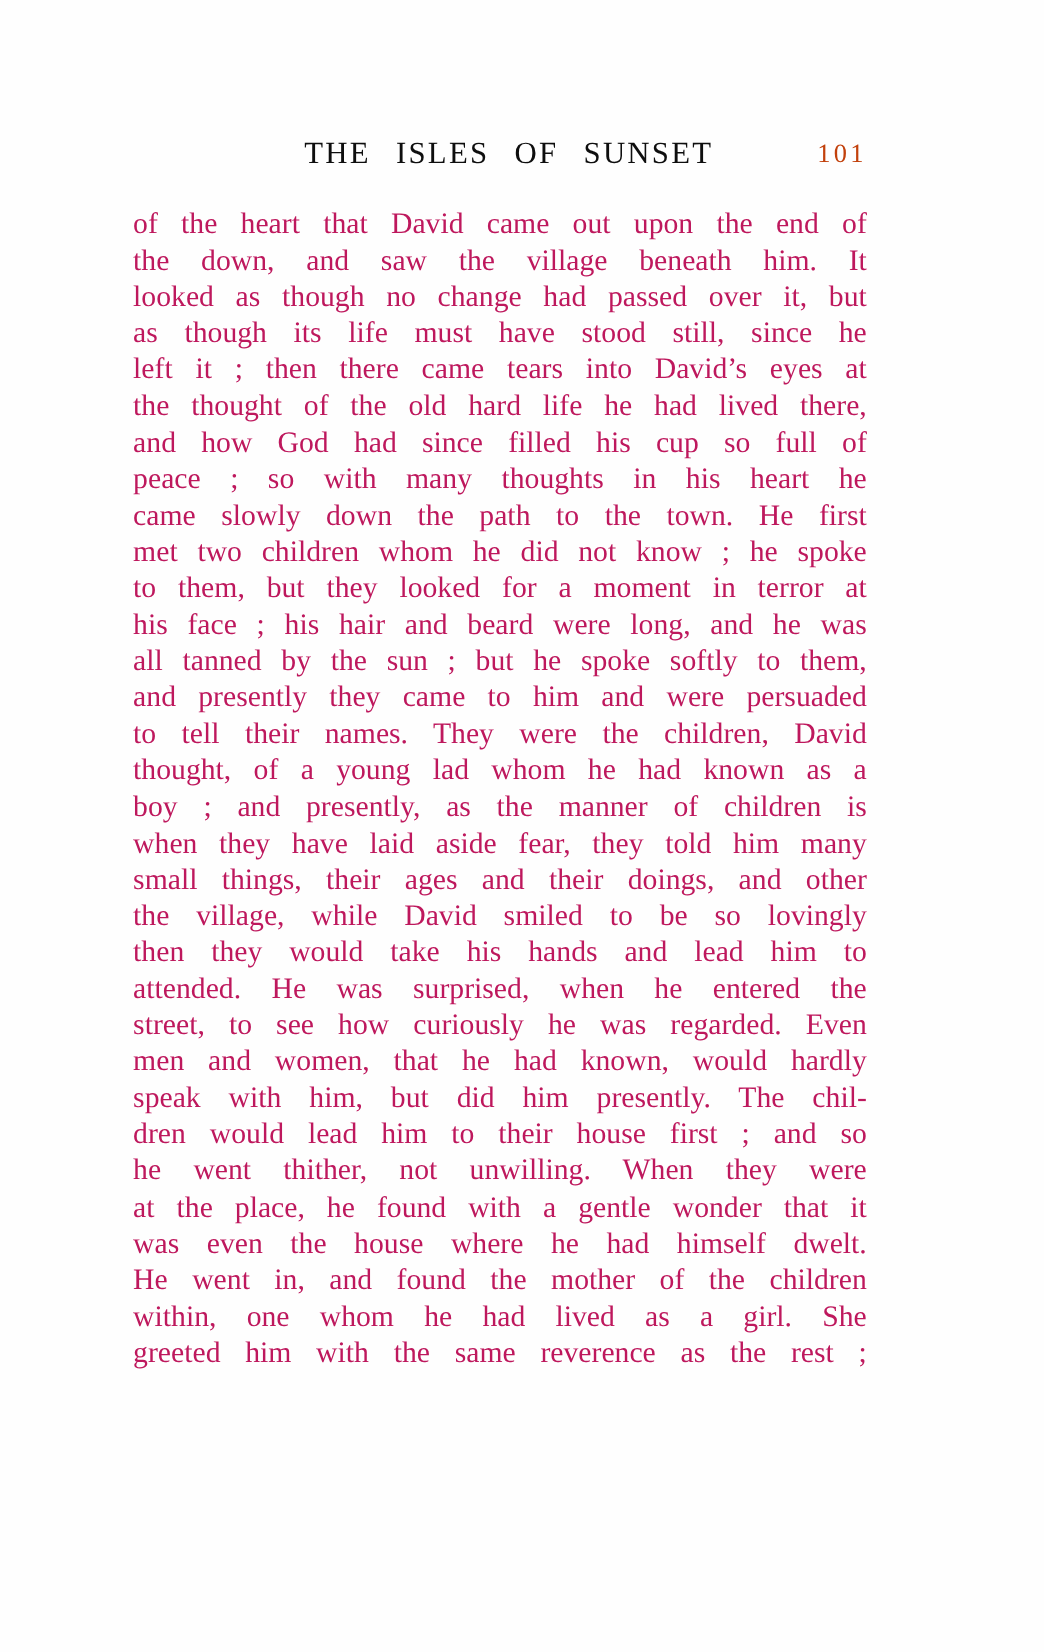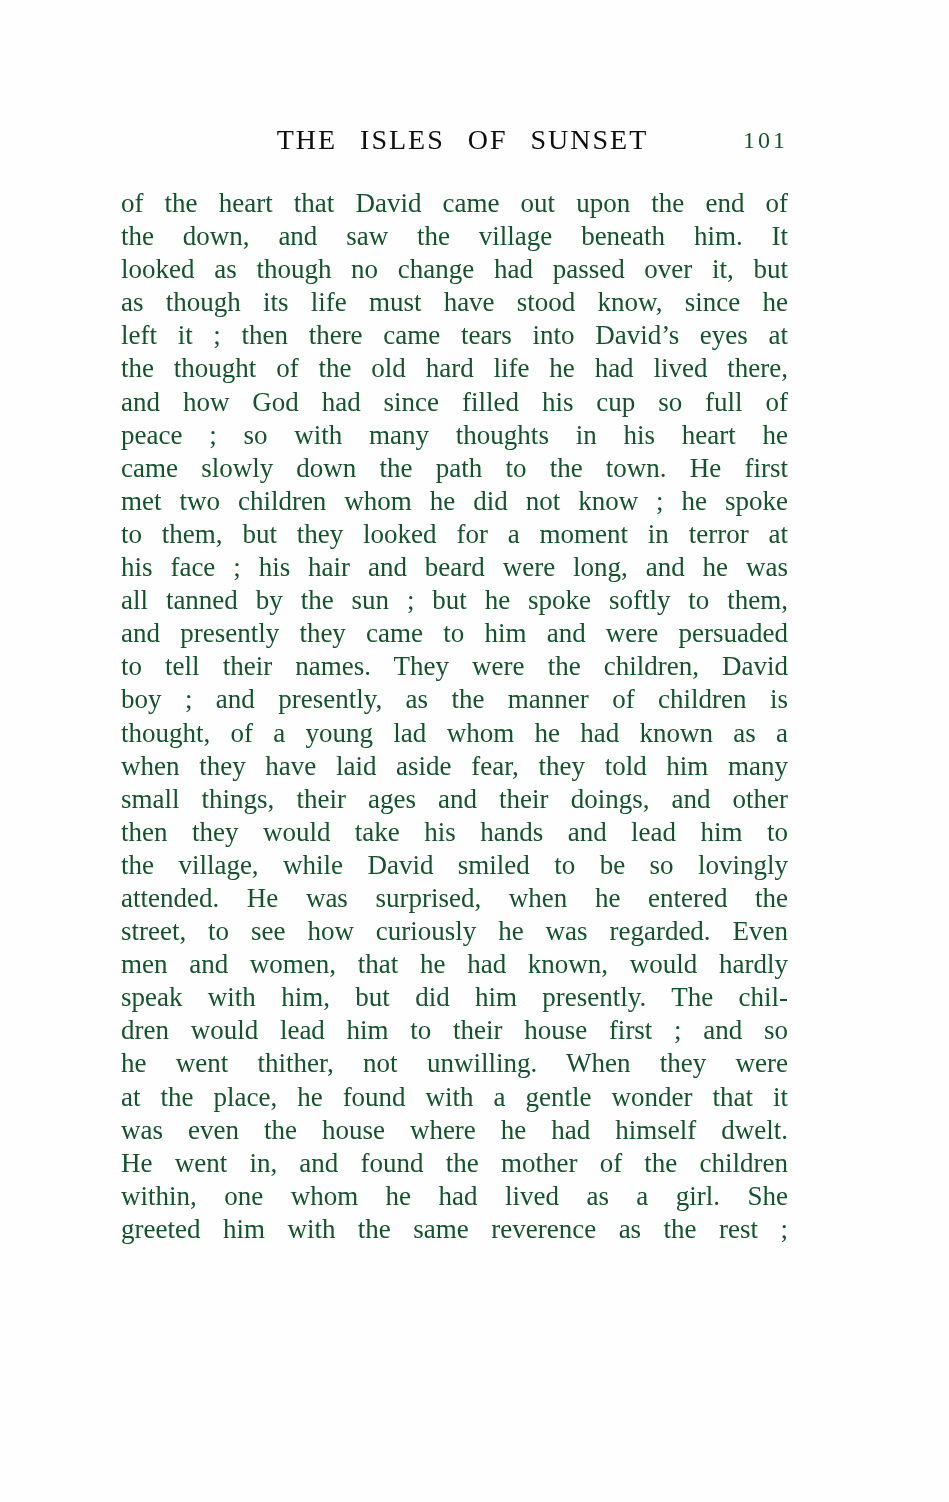"101" .running-header .page-number { color: #14532d -> #c2410c }
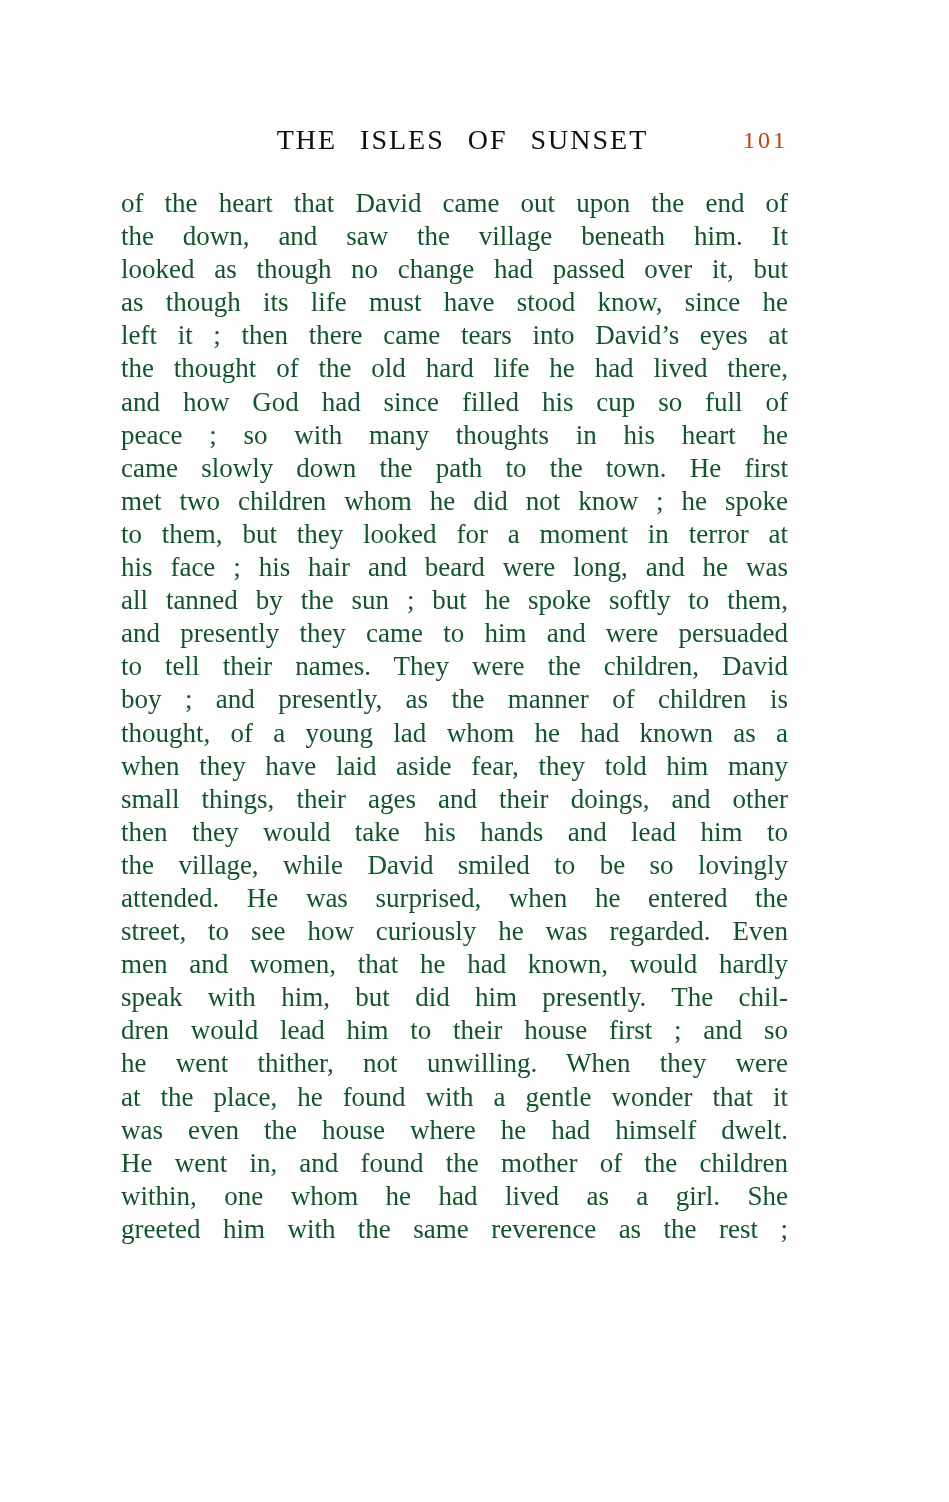"of the heart that David" .text-block .line { color: #14532d -> #be185d }
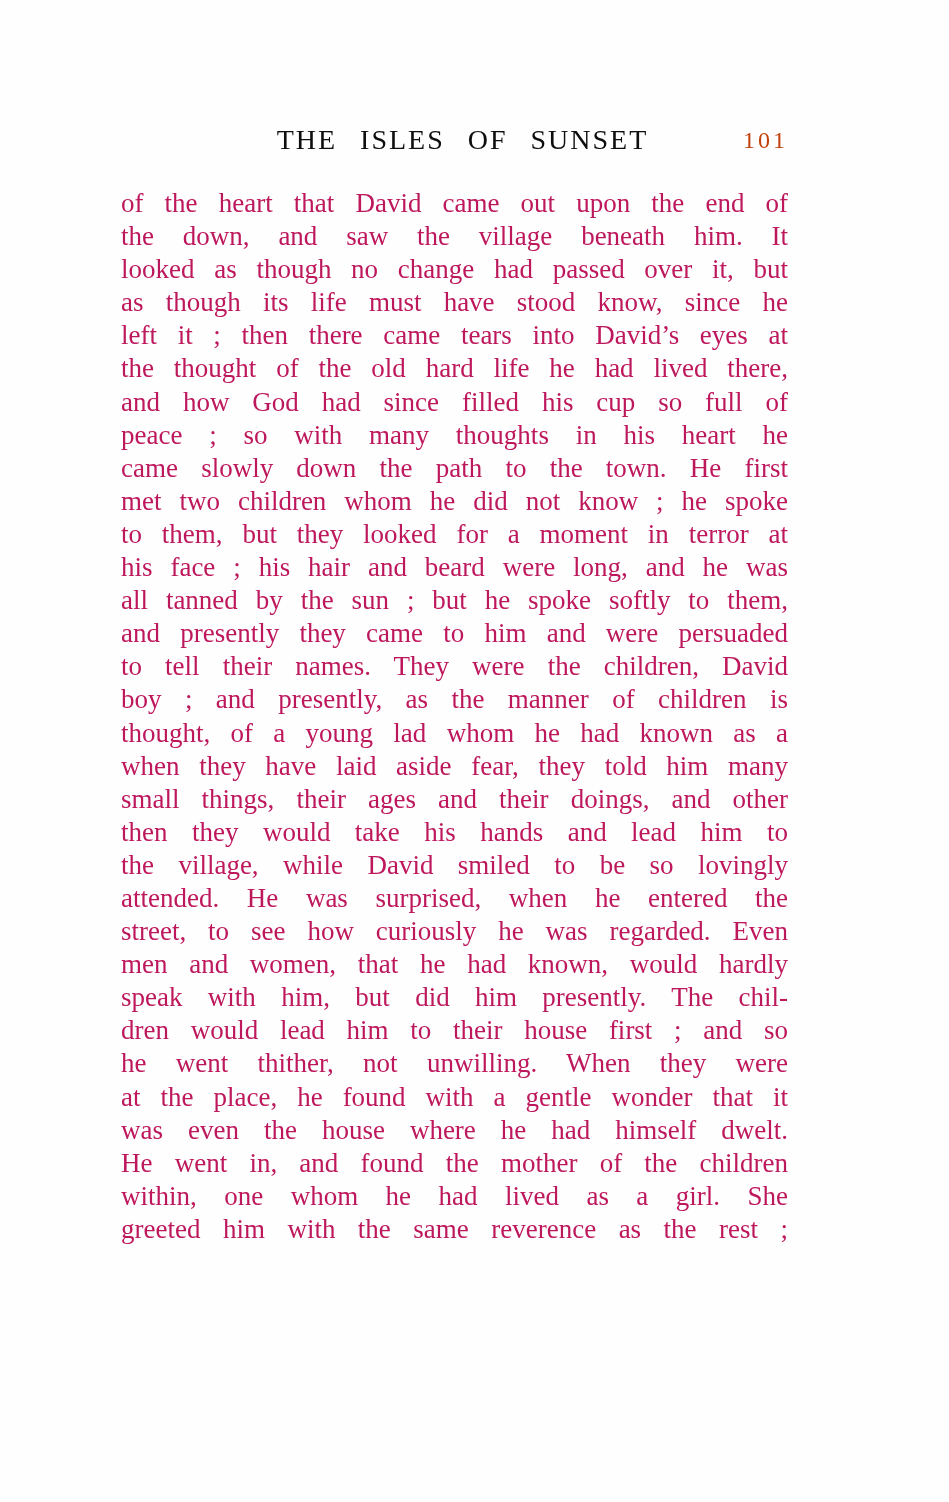"as though its life must" div.line { text: know -> still }
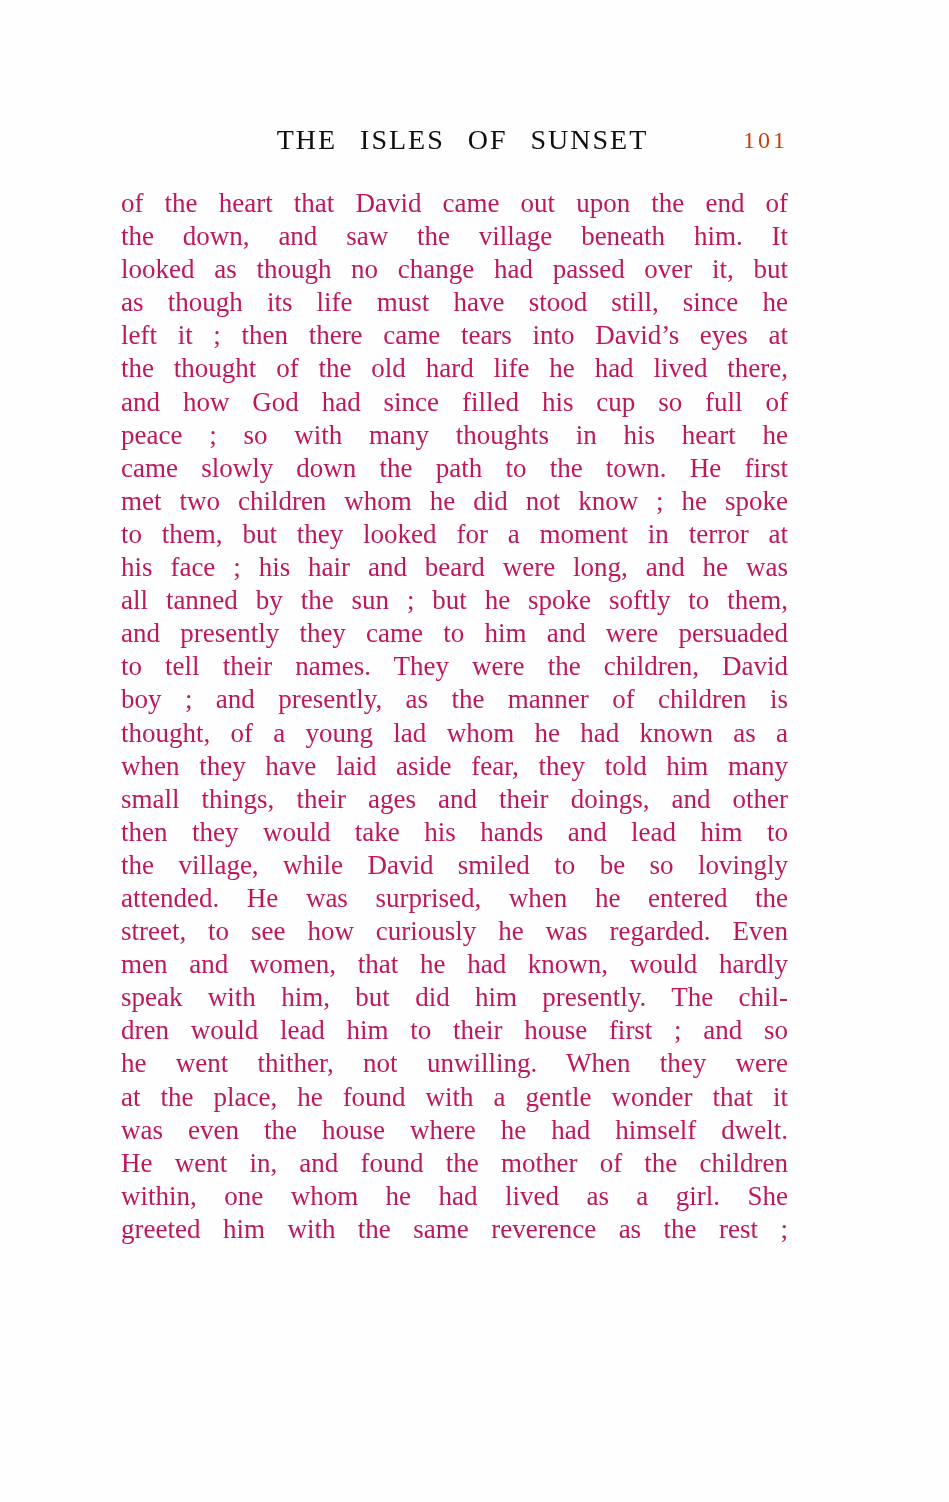"boy ; and presently, as" div.line { order: before "thought, of a young lad" -> after "thought, of a young lad" }
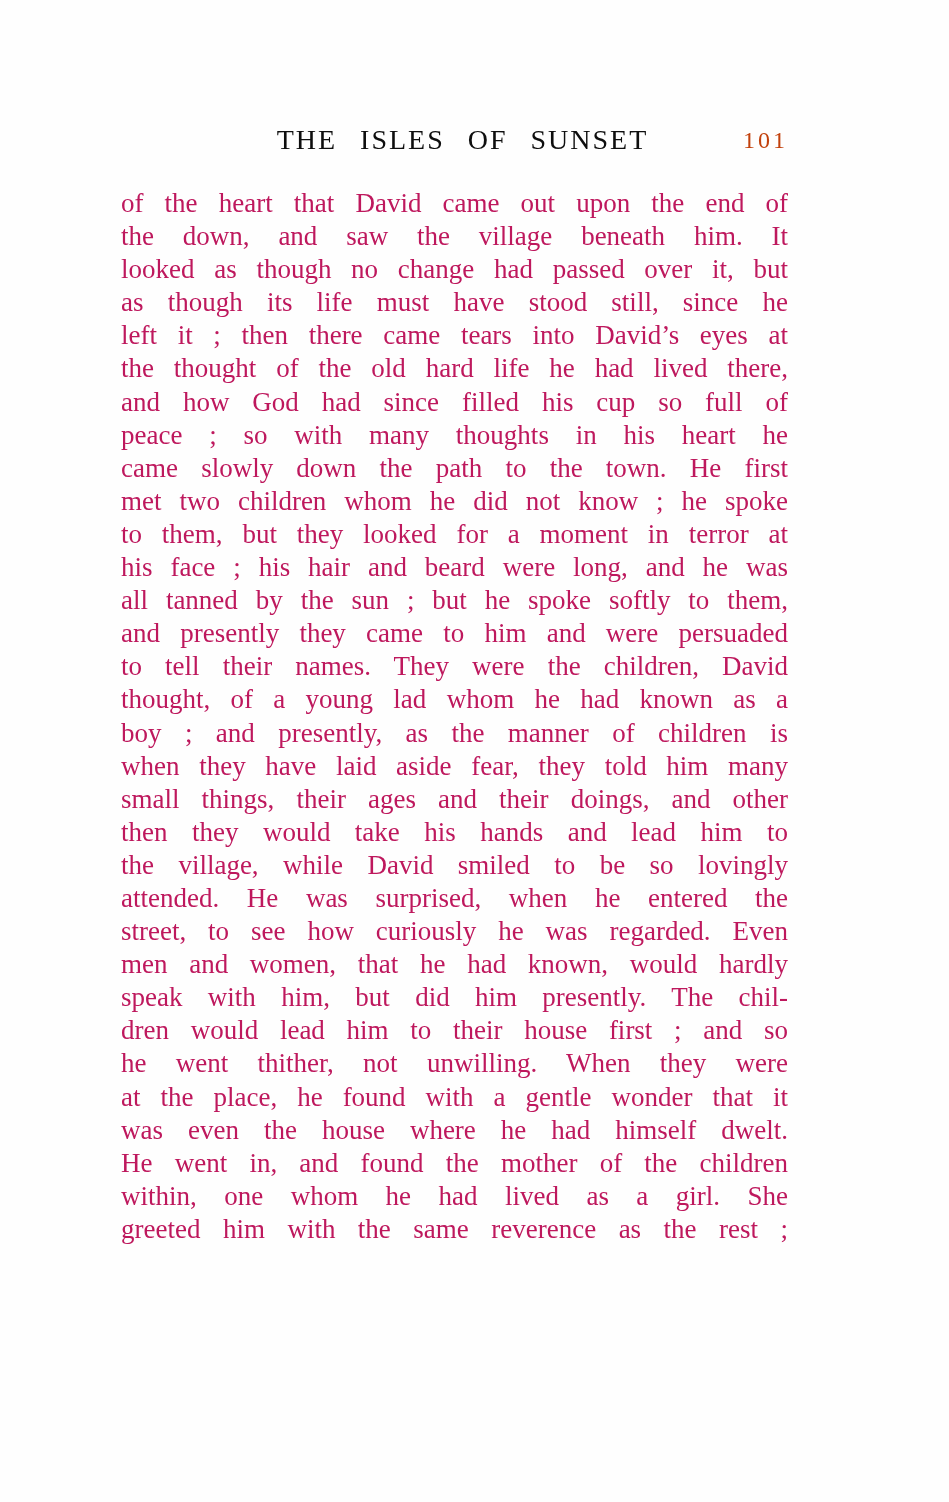"then they would take his" div.line { order: before "the village, while David smiled" -> after "the village, while David smiled" }
